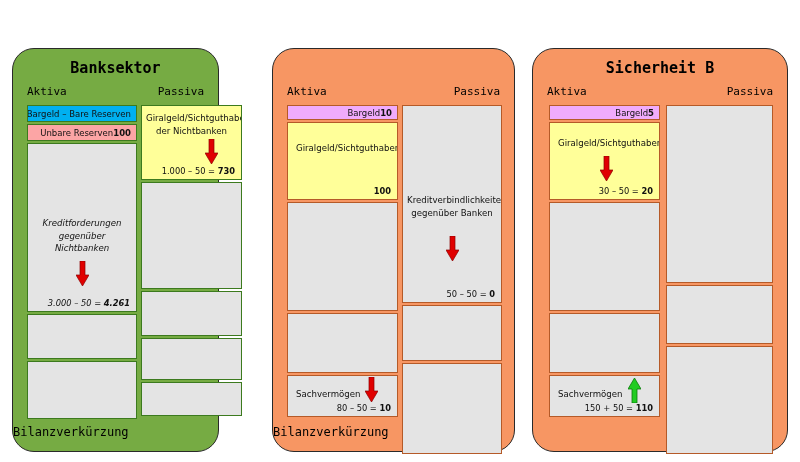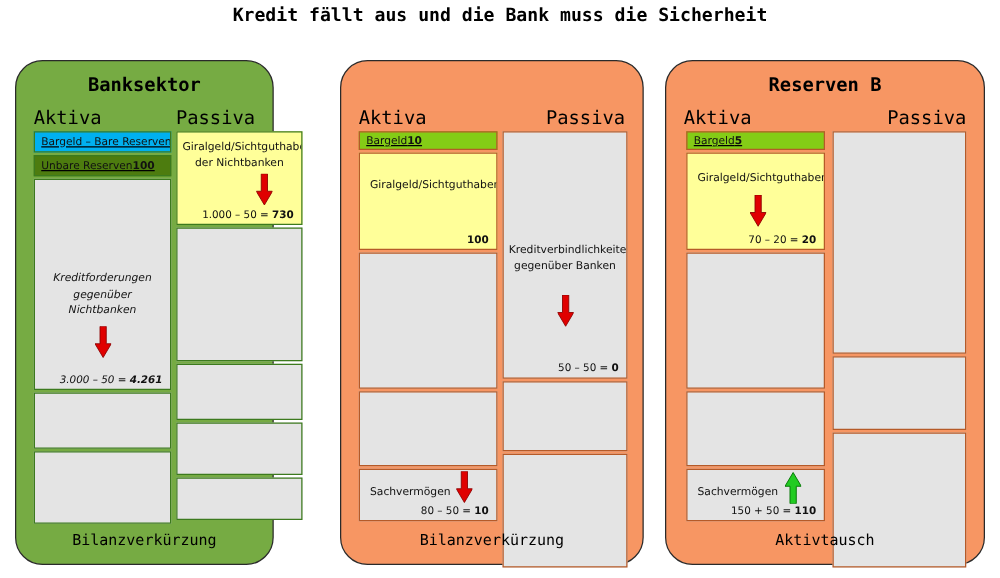"Kredit fällt aus und die" span.line { html: <span>Kredit fällt aus und die Bank muss die Sicherheit</span> -> none }
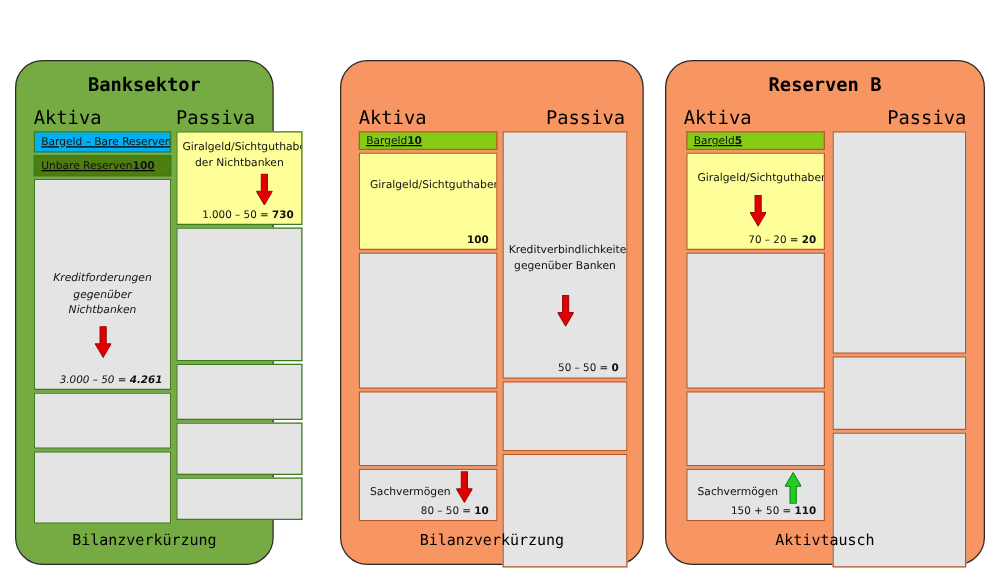"Reserven B" div.panel-title { text: Reserven -> Sicherheit }
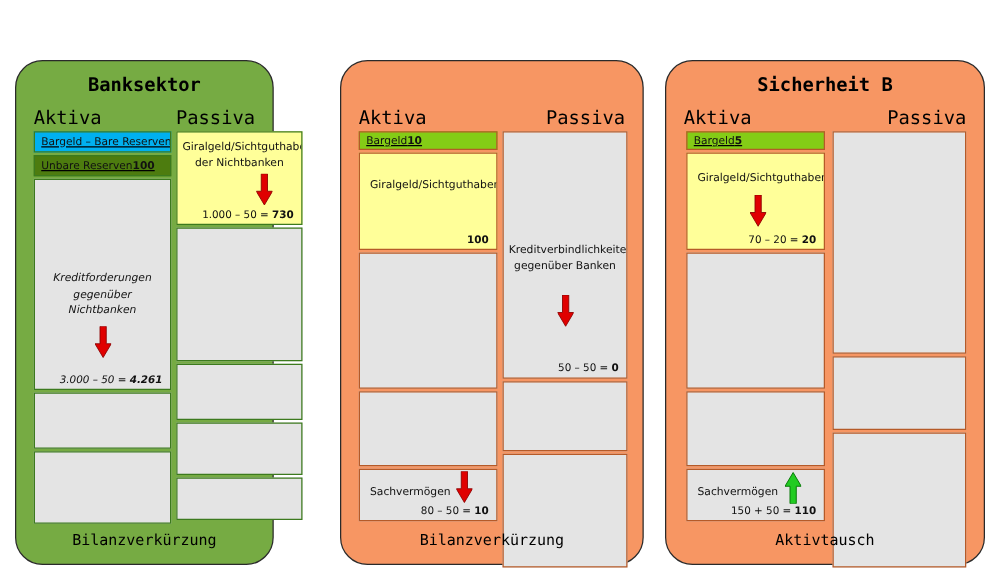"Aktiva" .col-head { font-size: 15px -> 11px }
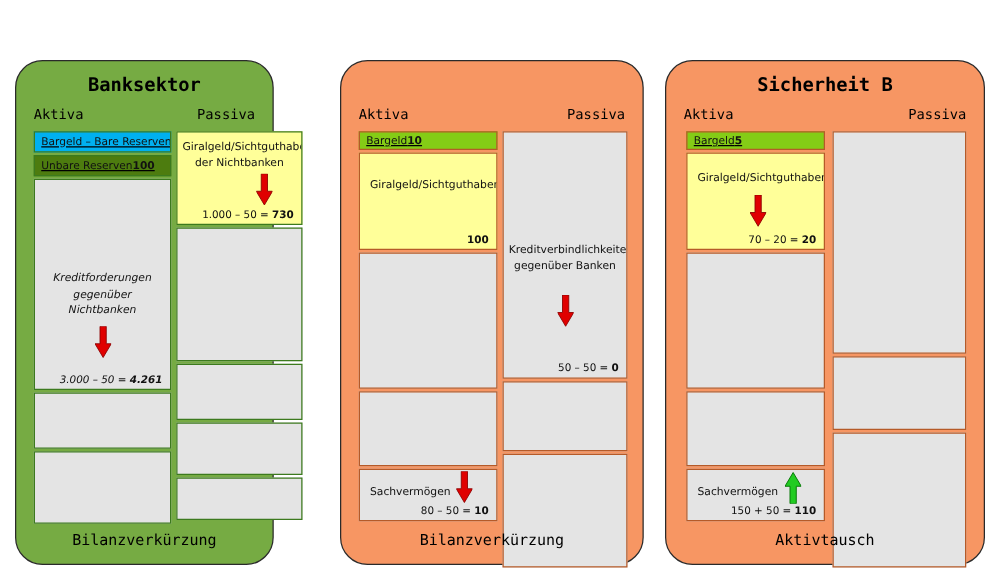"Bargeld – Bare Reserven" .row-inline { justify-content: flex-start -> flex-end; text-decoration: underline -> none }
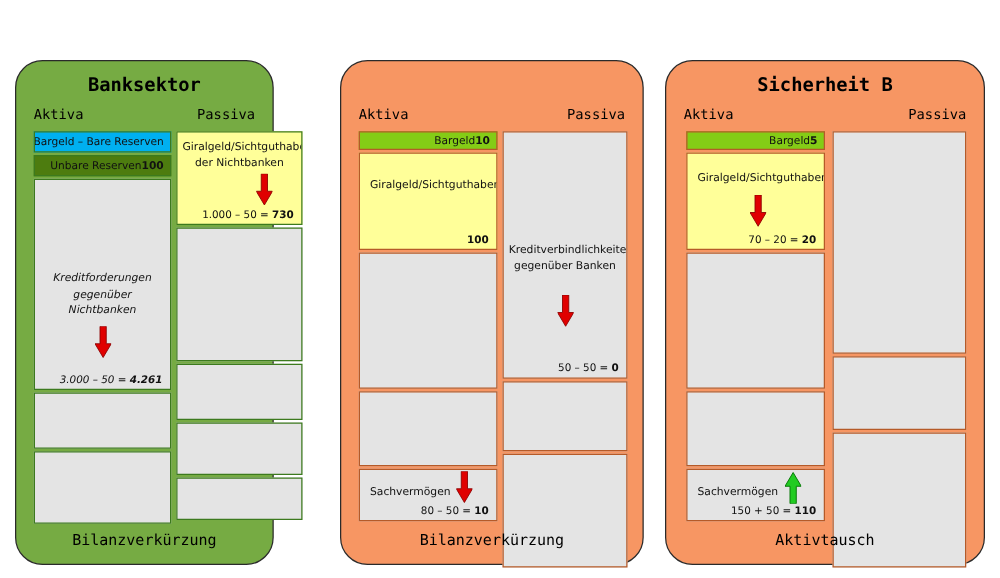"Bargeld" .item.cash-o { background: #84cc16 -> #f0abfc }
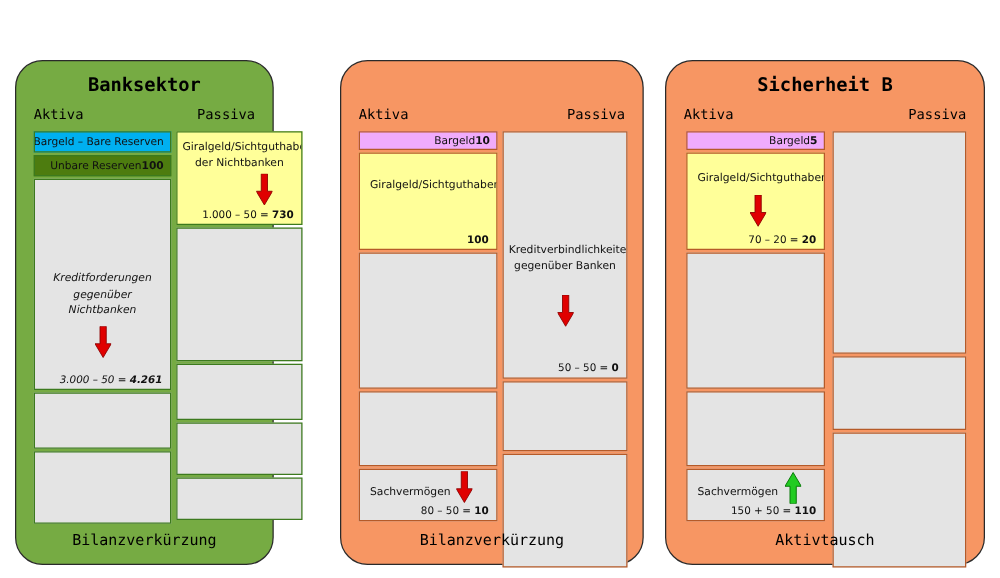"Unbare Reserven" .item.reserve { background: #4d7c0f -> #fca5a5 }
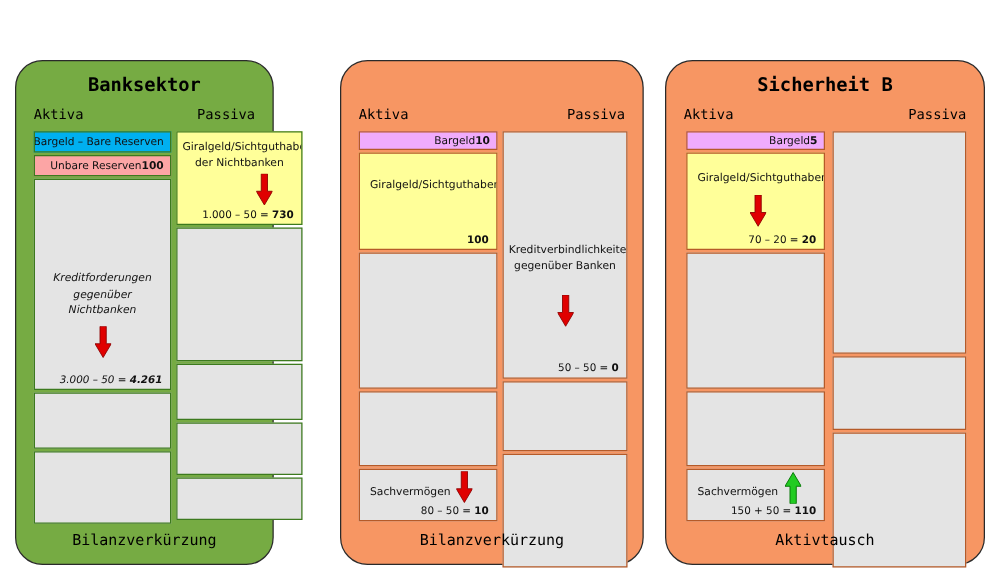"70 – 20 =" span { text: 70 – 20 -> 30 – 50 }
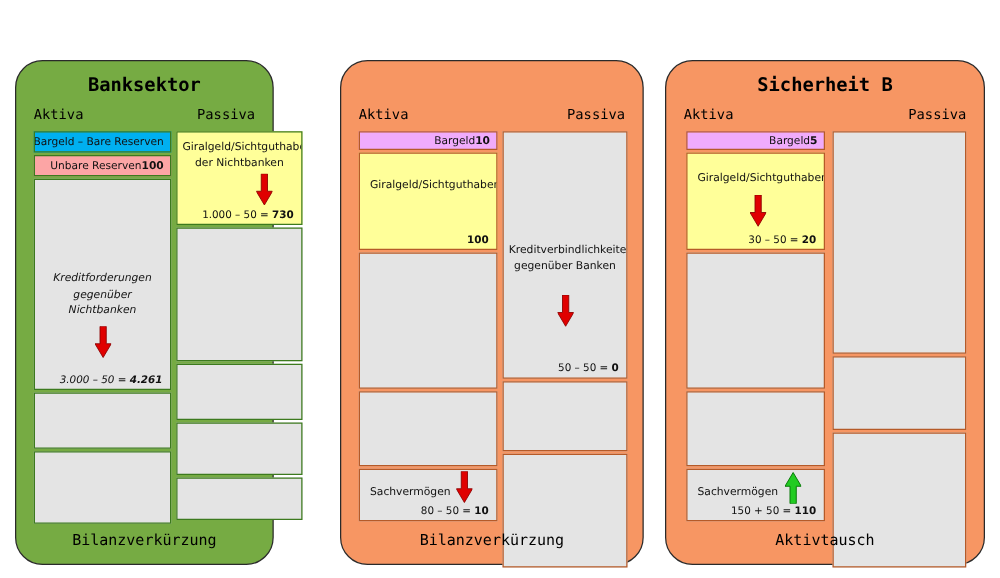"Bilanzverkürzung" .footer-note { text-align: center -> left }
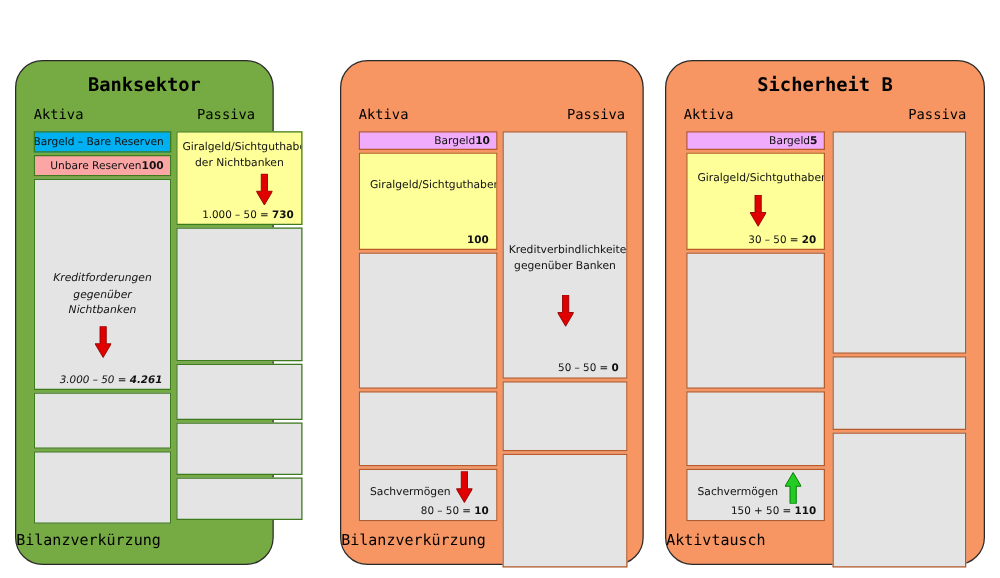"Aktivtausch" div.footer-note { html: <div>Aktivtausch</div> -> none }
